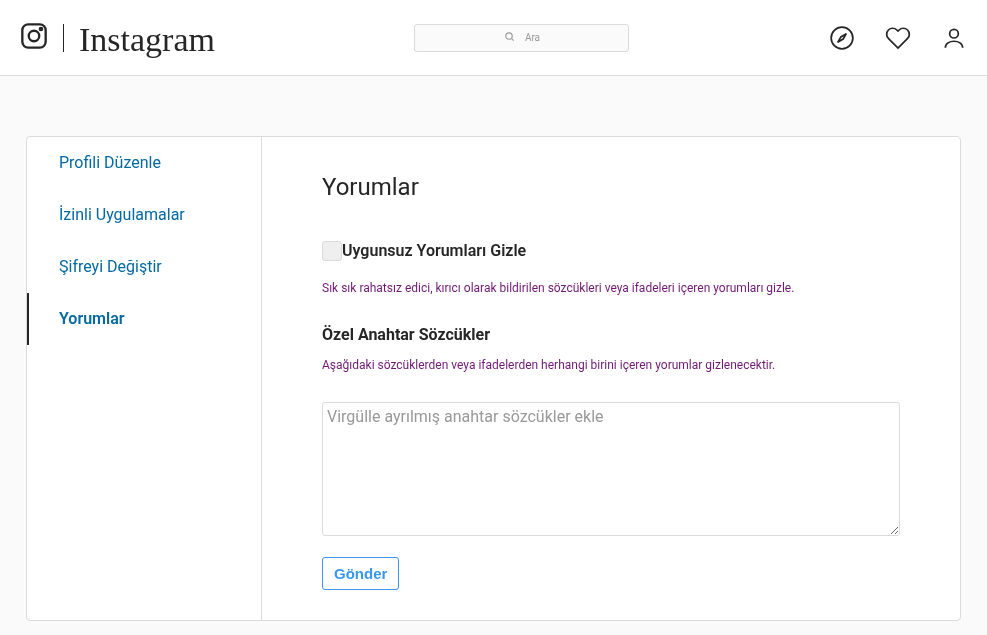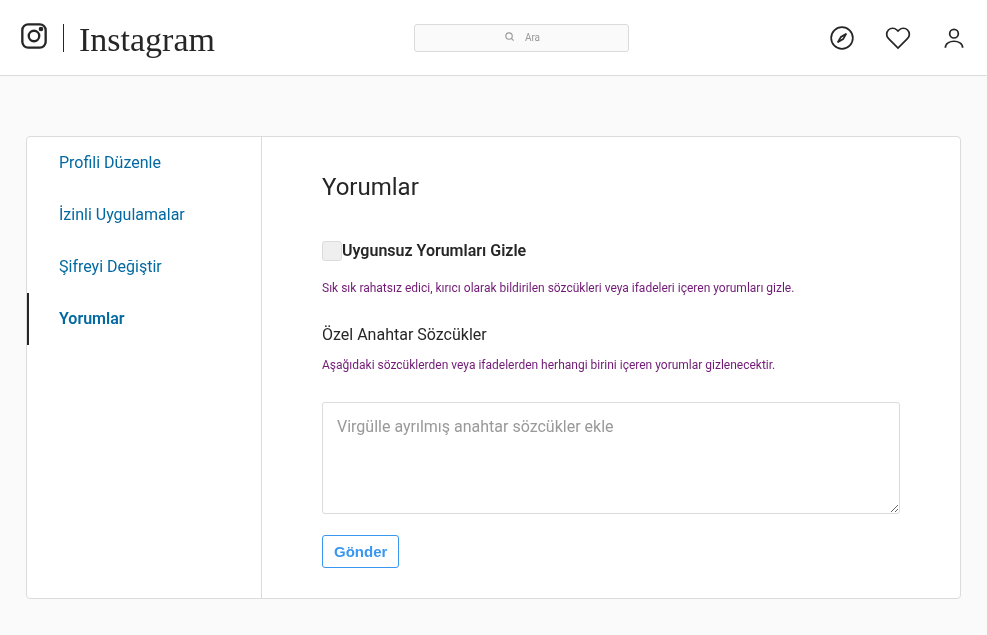"Özel Anahtar Sözcükler" .section-title { font-weight: 400 -> 700 }
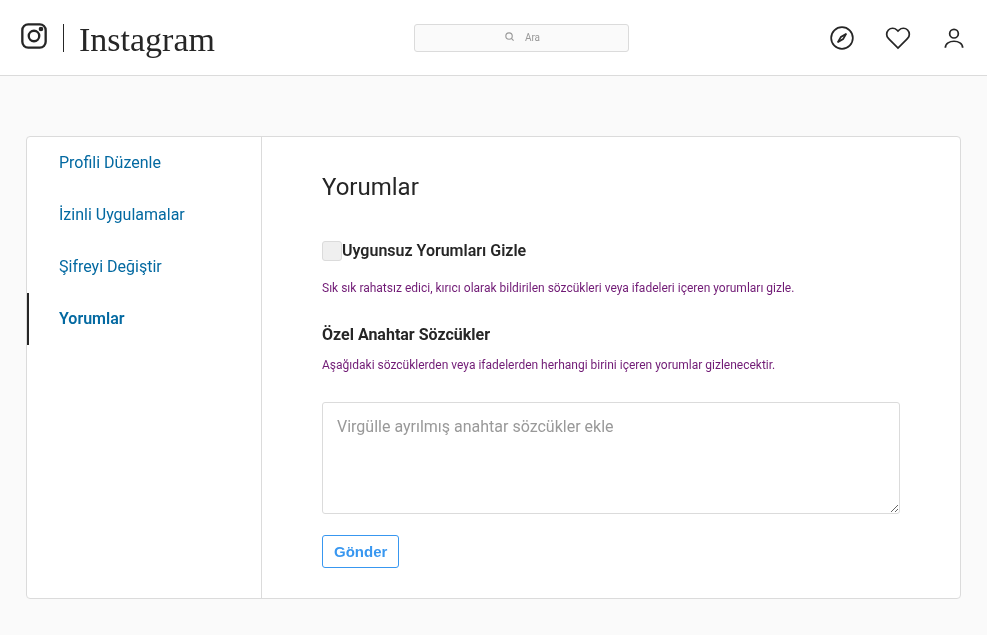"Virgülle ayrılmış anahtar sözcükler ekle" .keywords-textarea { height: 112px -> 134px; padding: 14px -> 4px }
